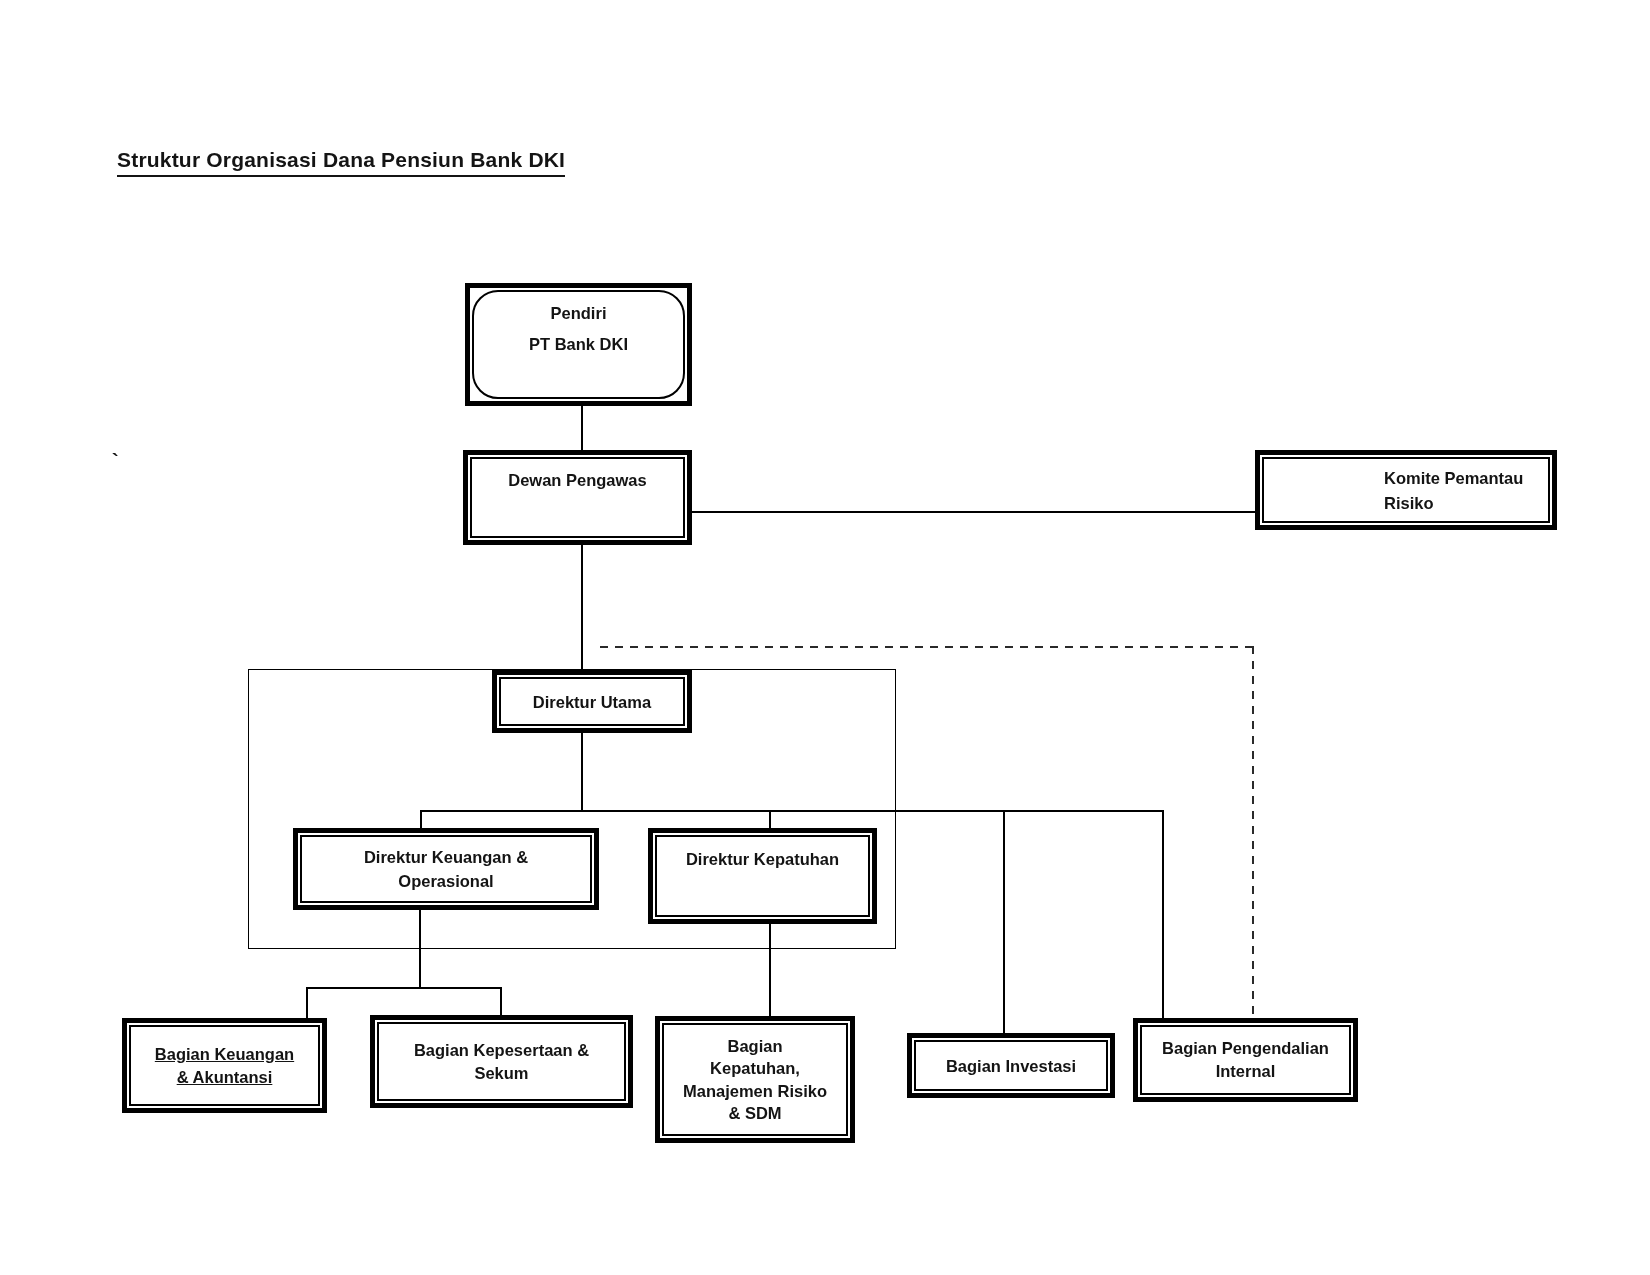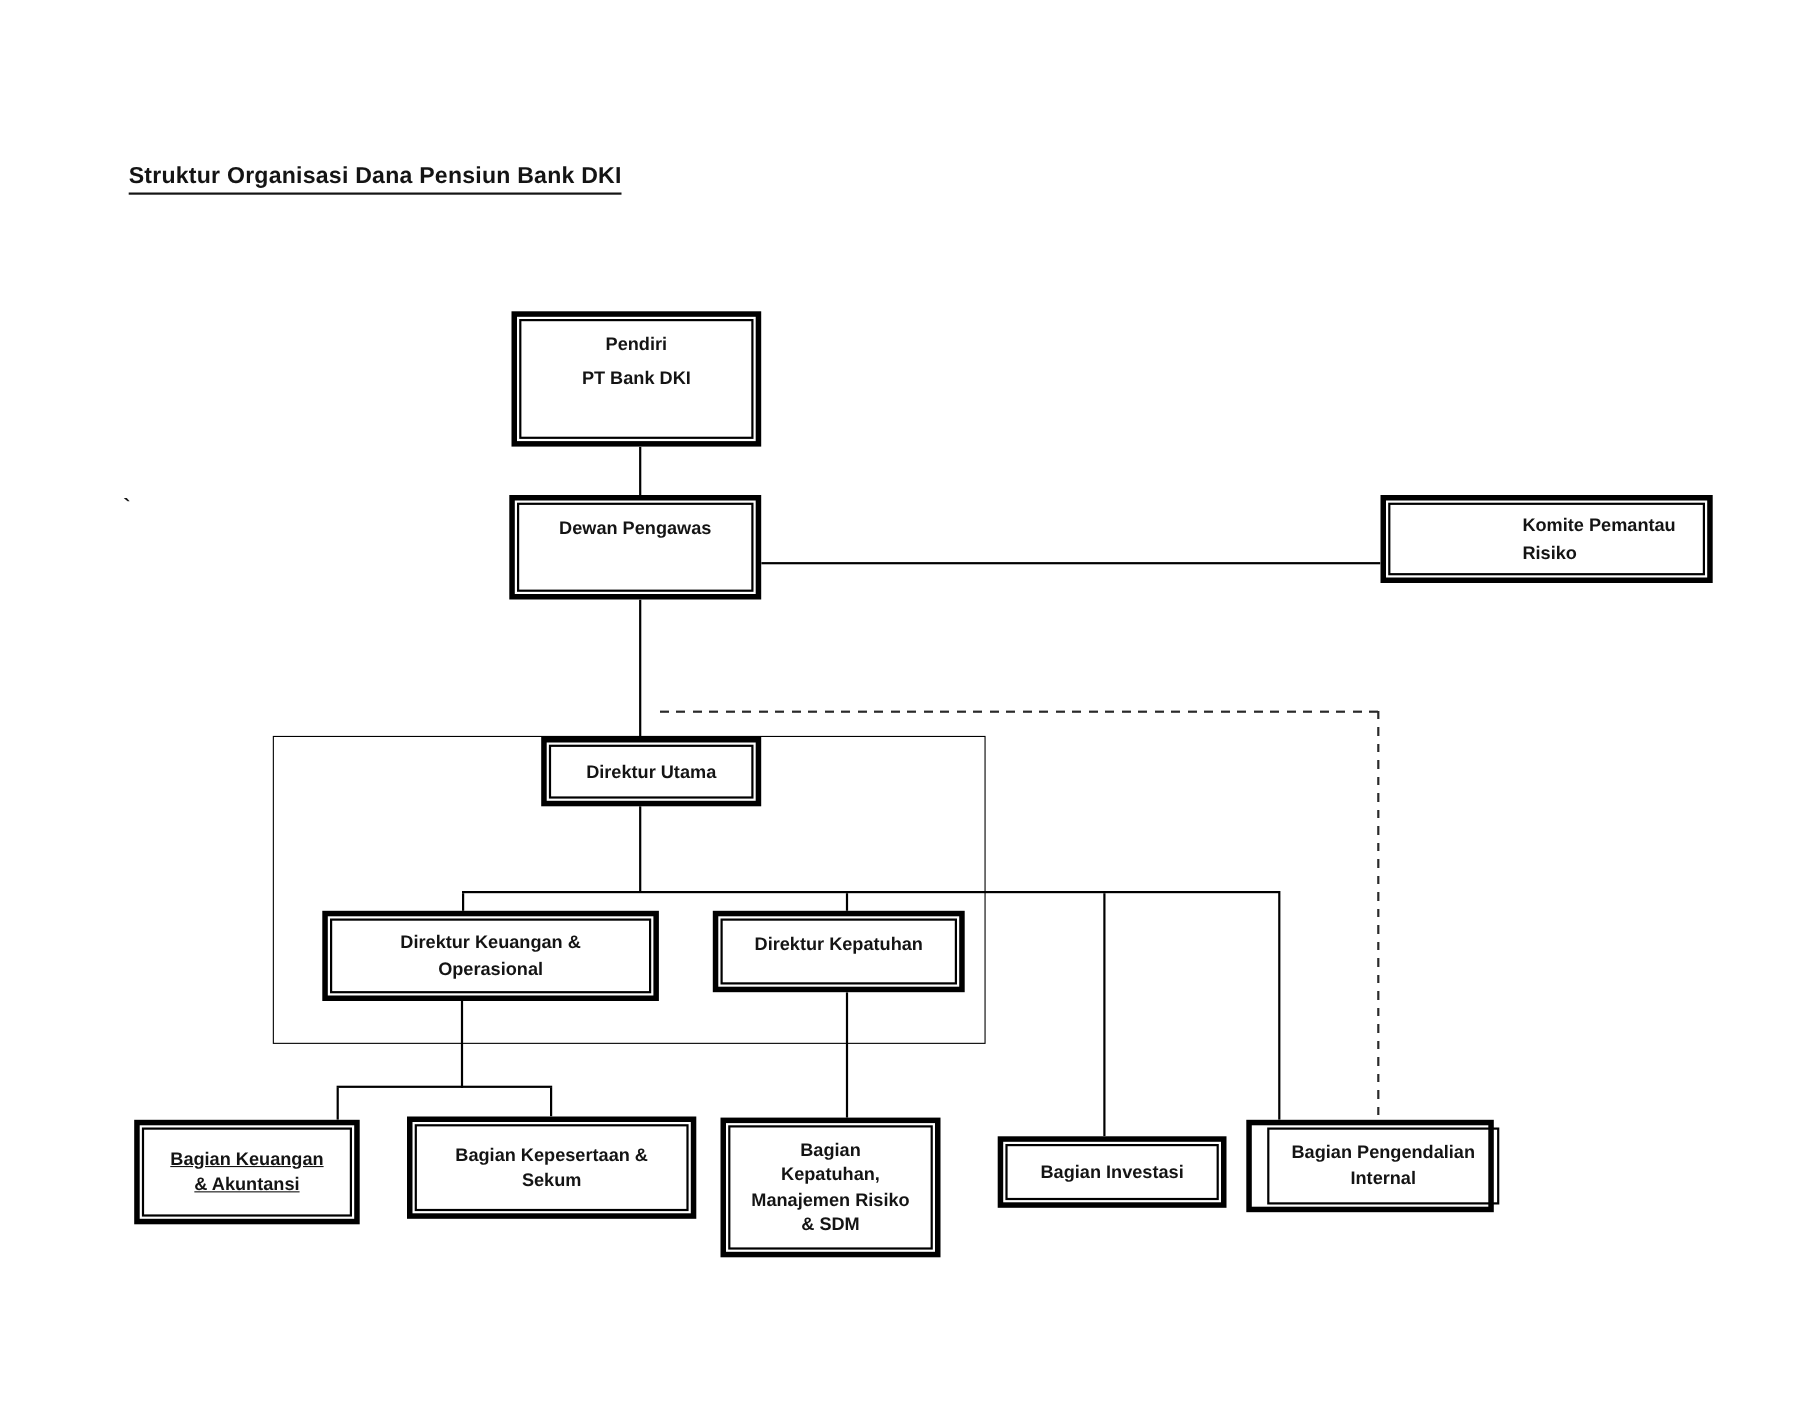"Pendiri" #n-pendiri .inner { border-radius: none -> 26px }
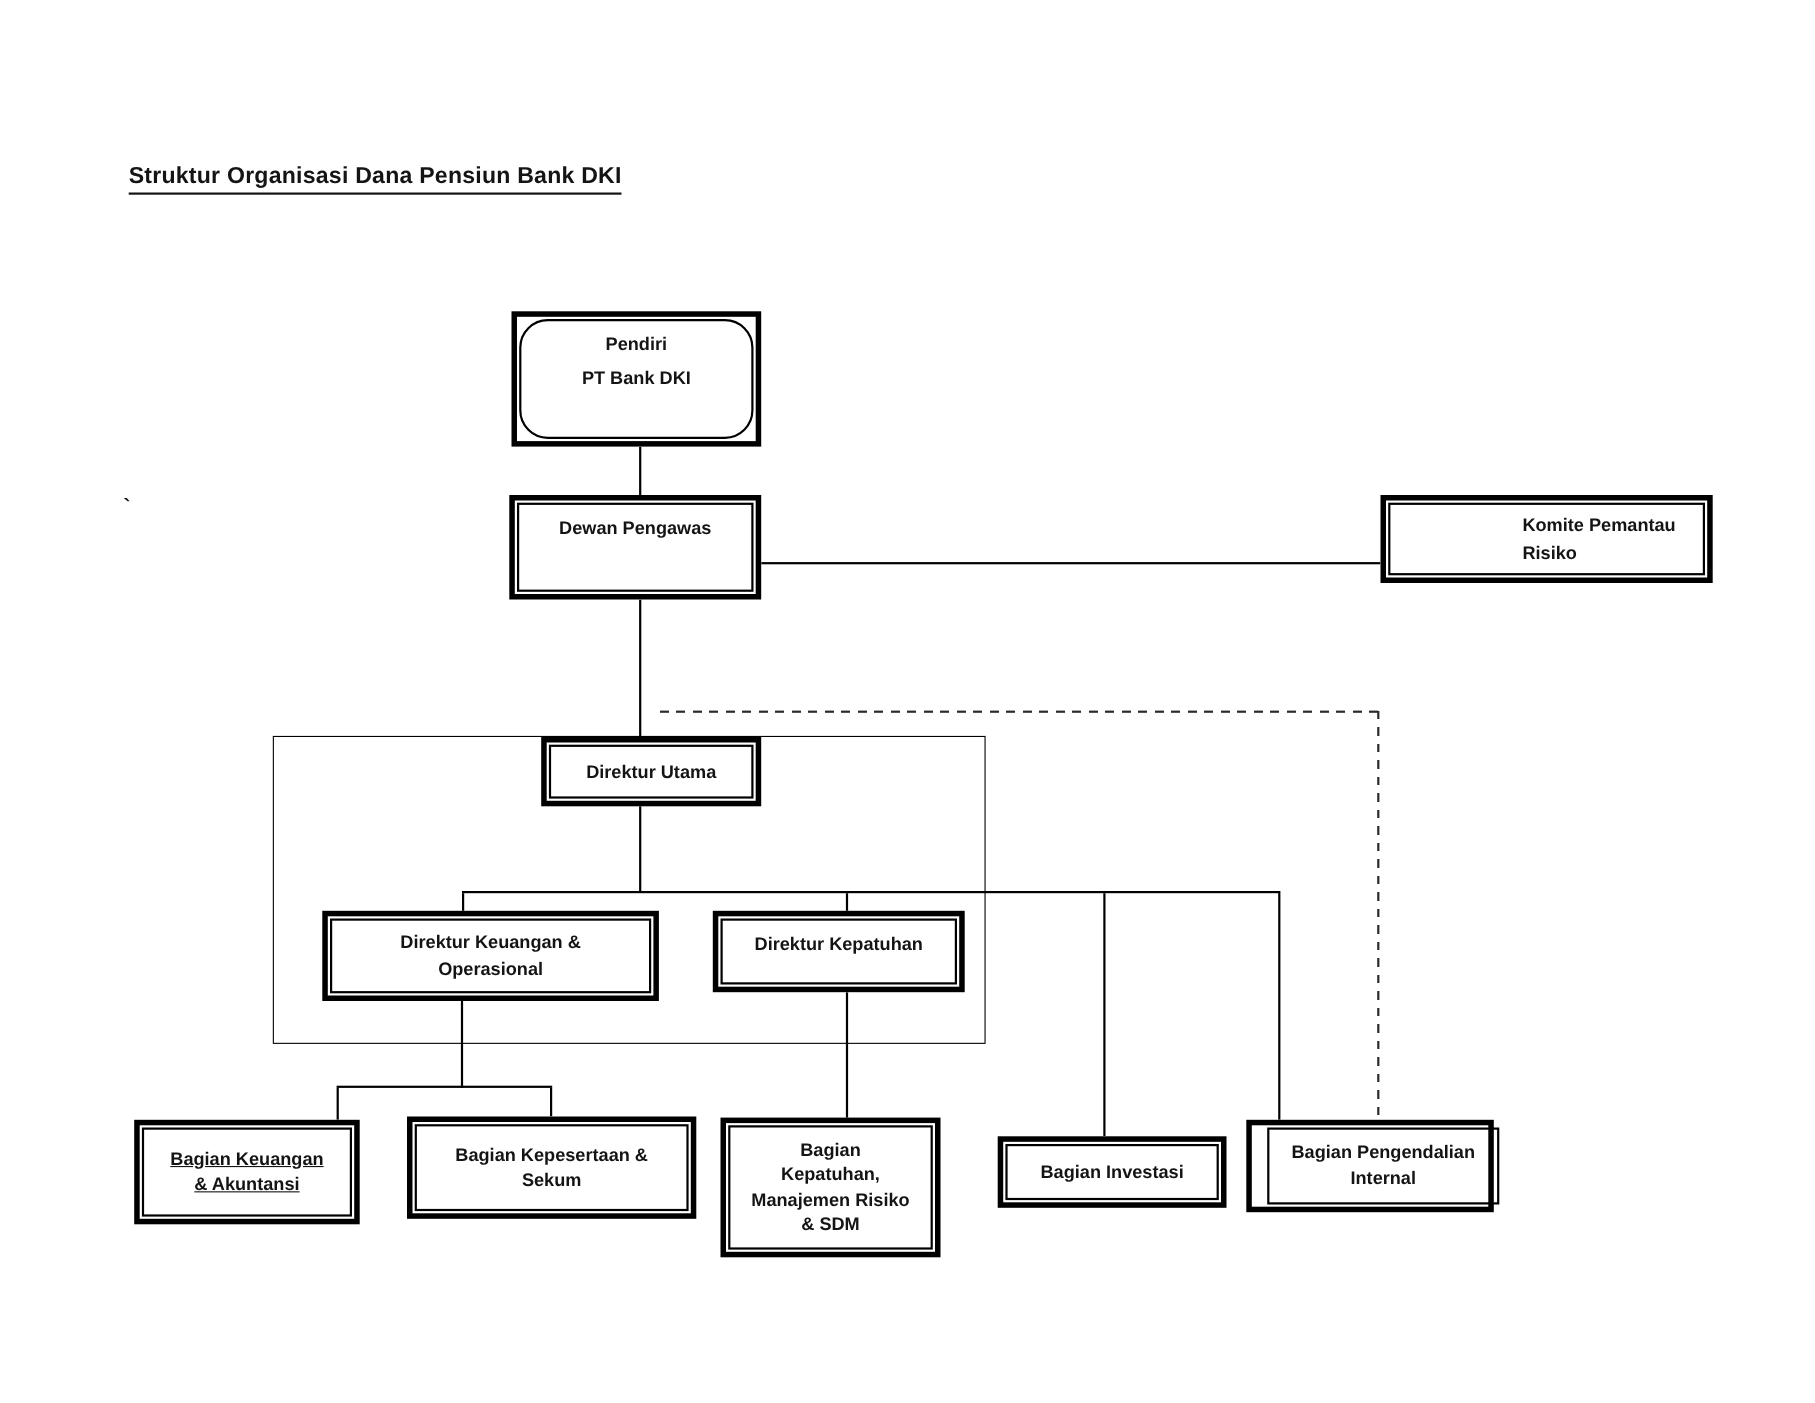"Direktur Kepatuhan" #n-dirkep { height: 74px -> 96px }
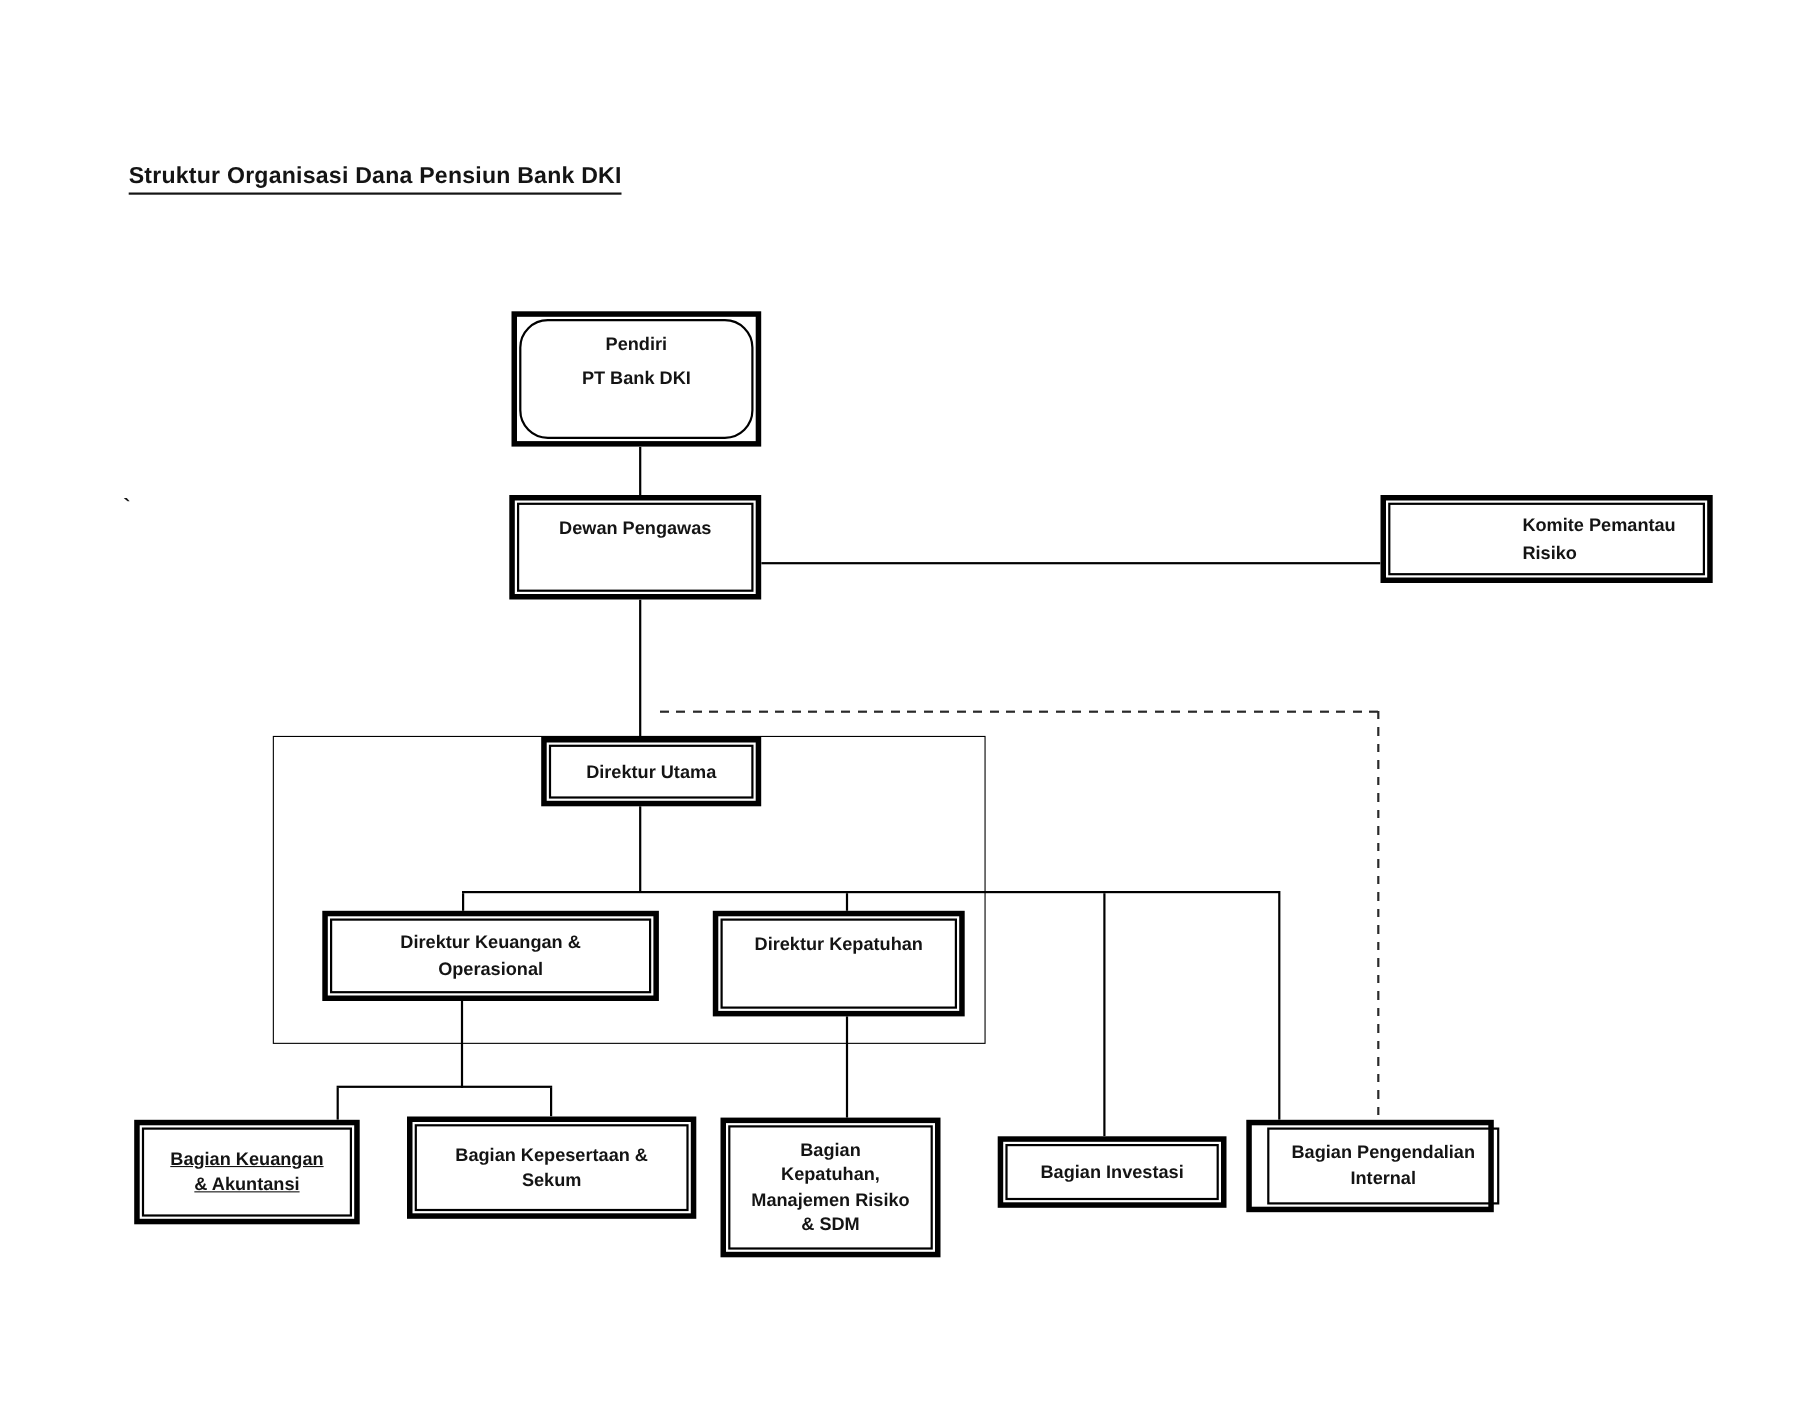"Bagian Pengendalian" #n-bagpi .inner { margin-left: 12px -> none }
